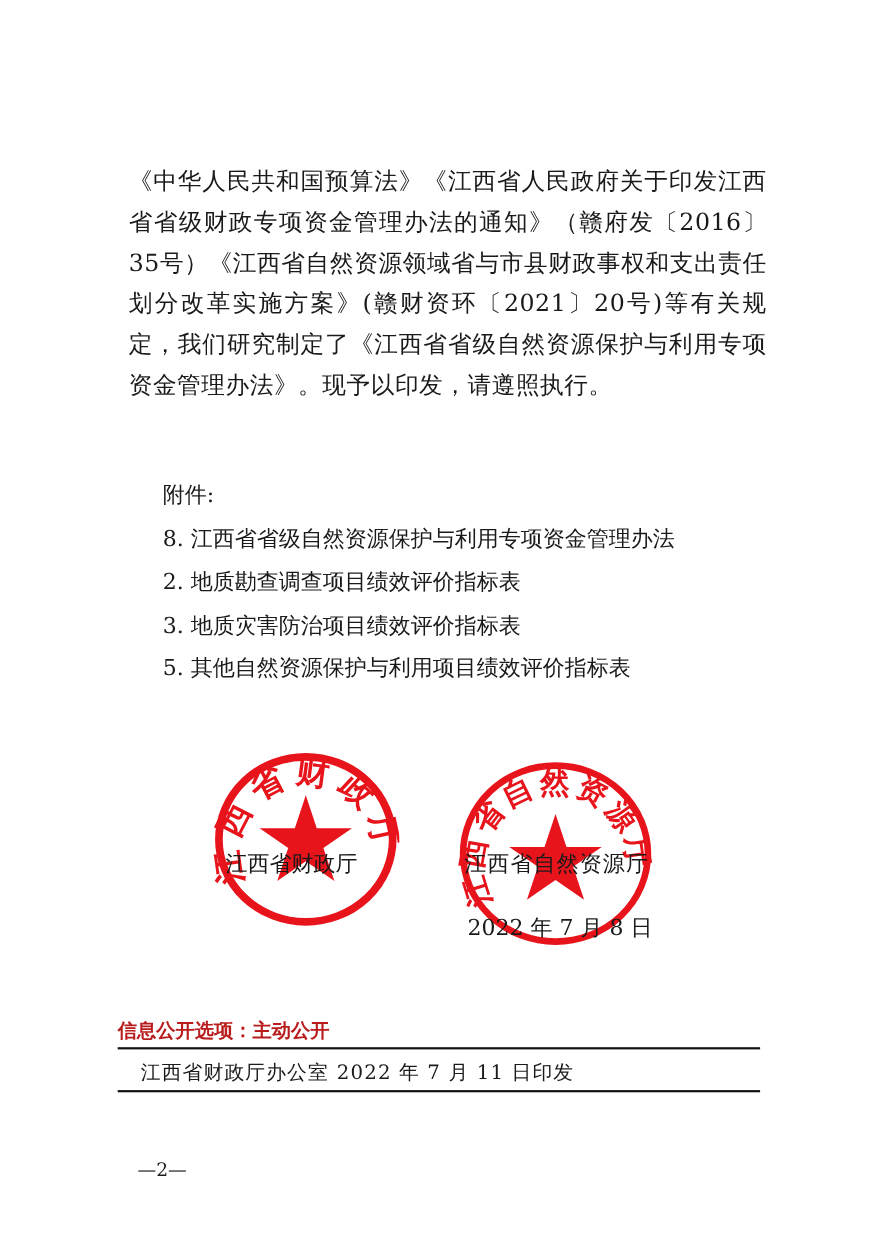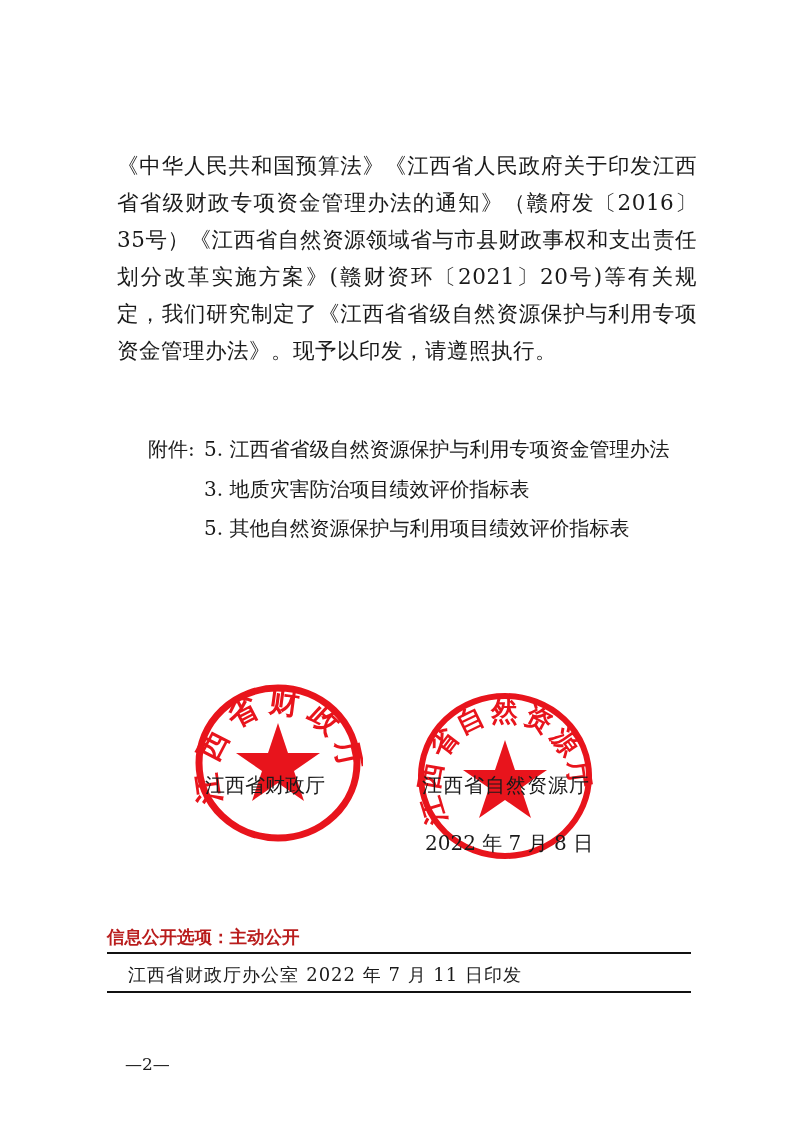"附件:" .attach .row { flex-direction: none -> column }
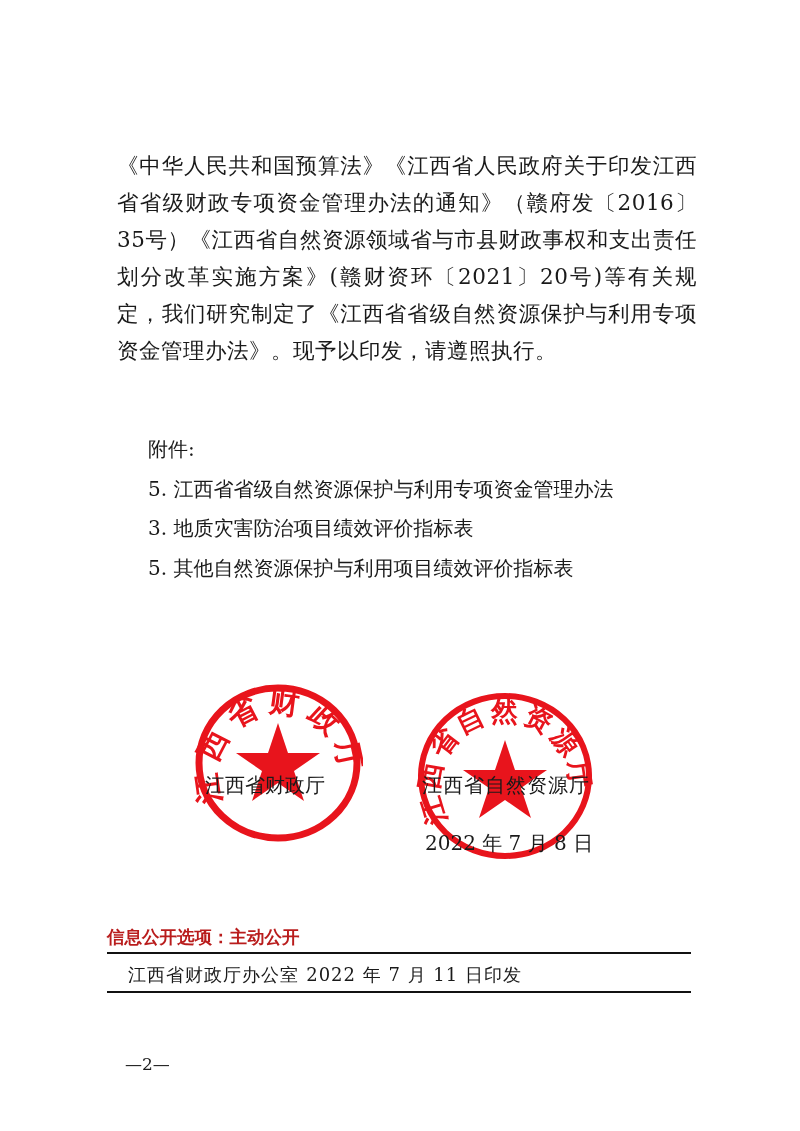"5. 江西省省级自然资源保护与利用专项资金管理办法" span { text: 5 -> 8 }
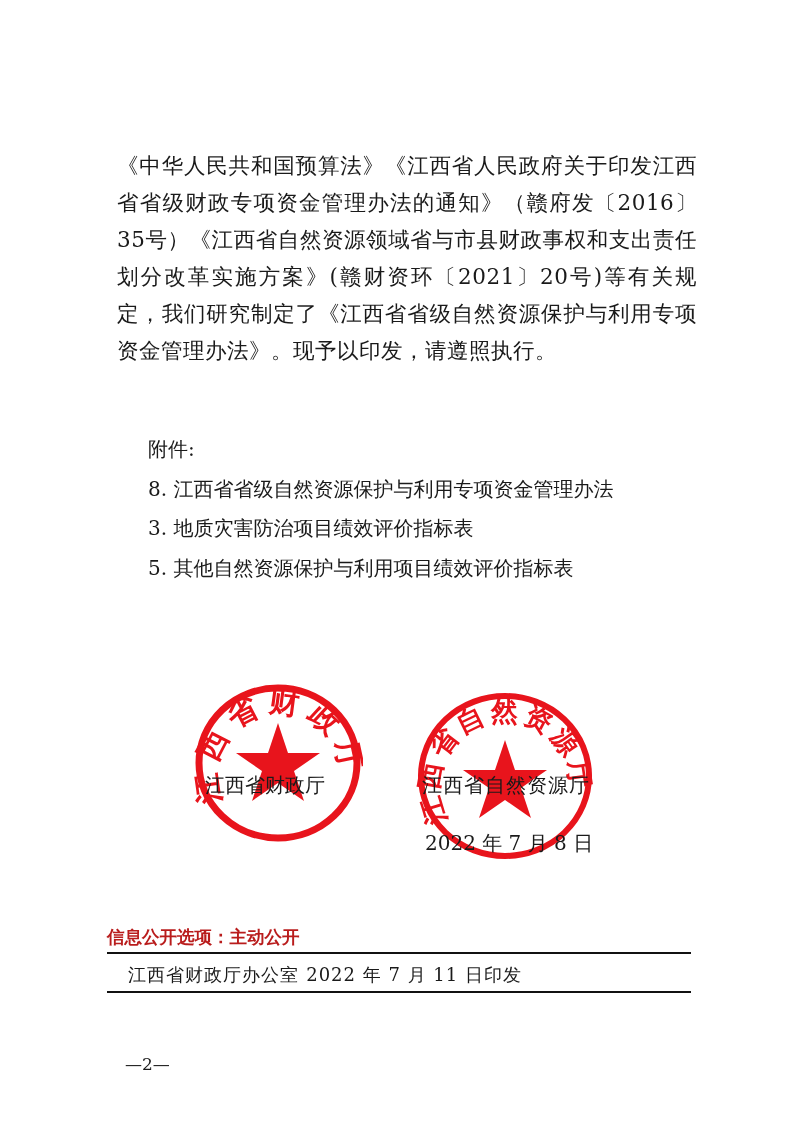"2. 地质勘查调查项目绩效评价指标表" div.row { html: none -> <div> <span></span> <span>2. 地质勘查调查项目绩效评价指标表</span> </div> }
